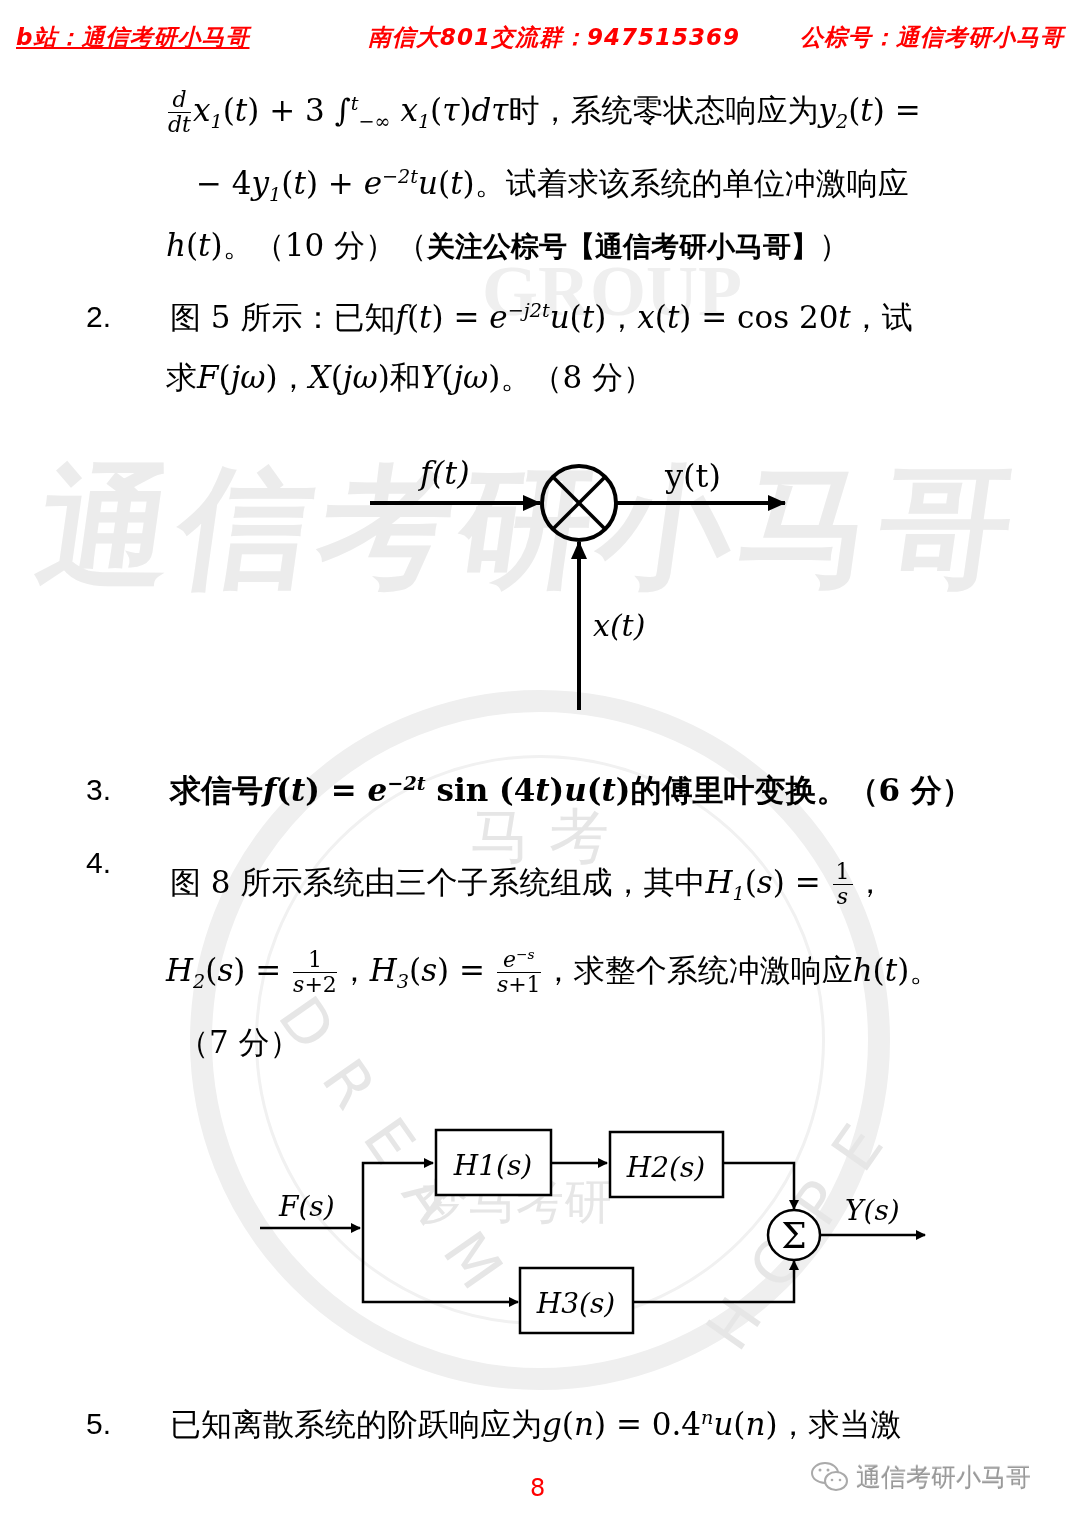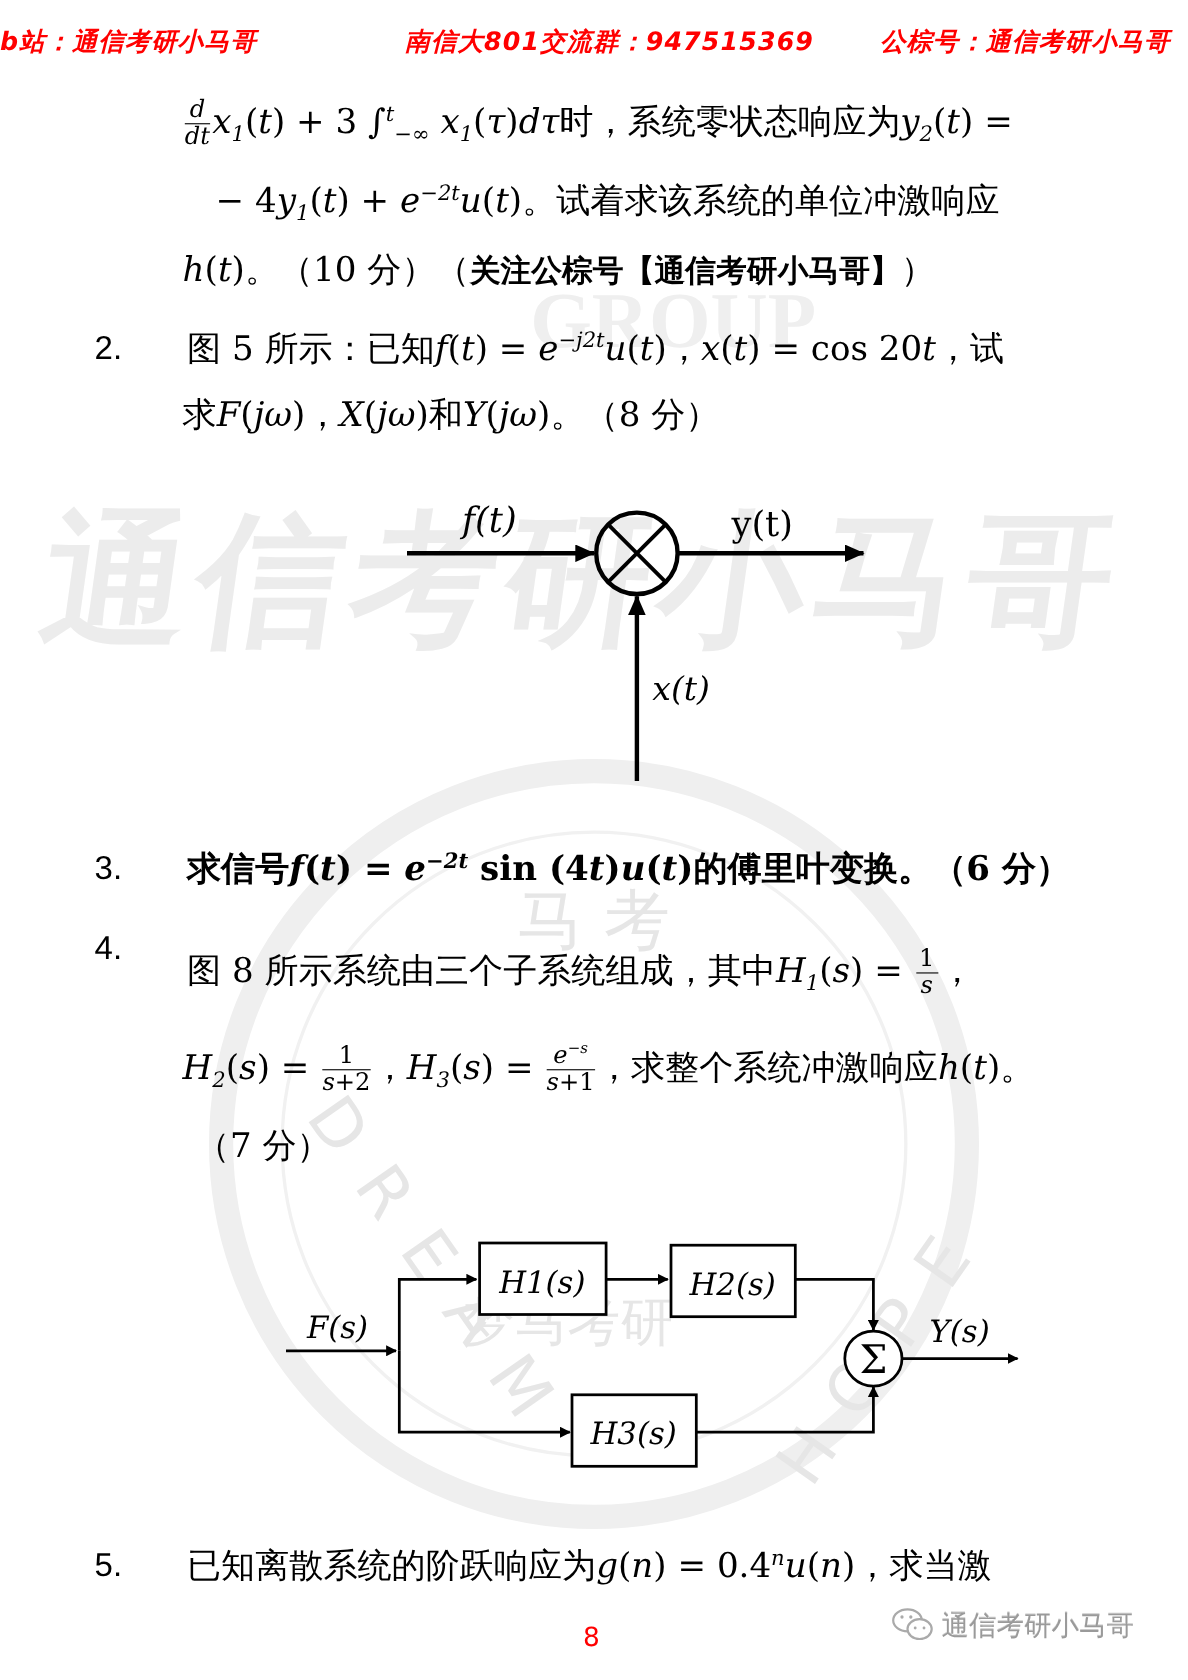"b站：通信考研小马哥" div.hdr { left: 0 -> 16px; text-decoration: none -> underline }
